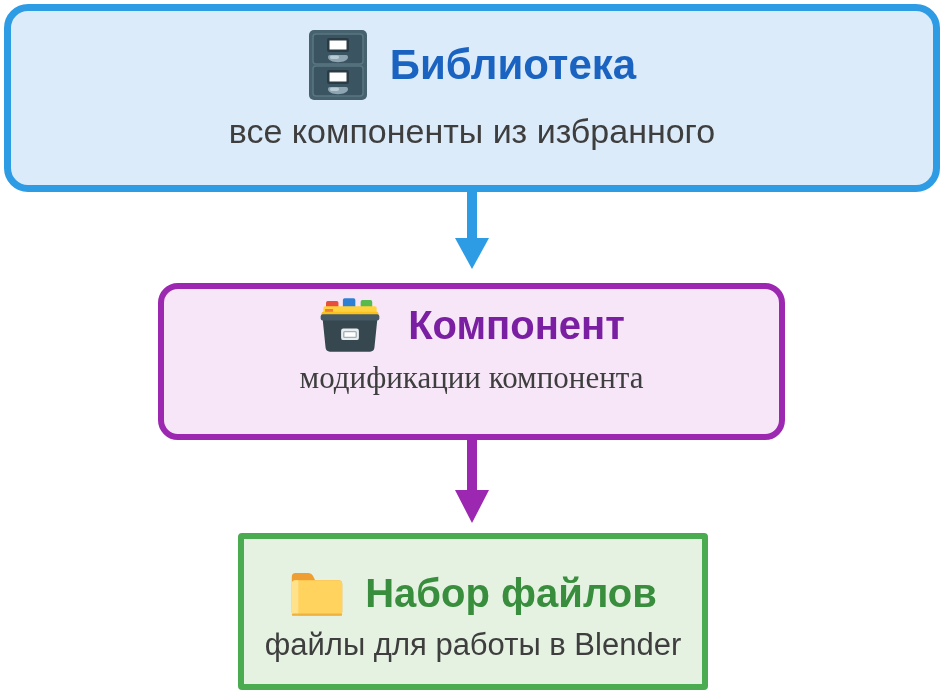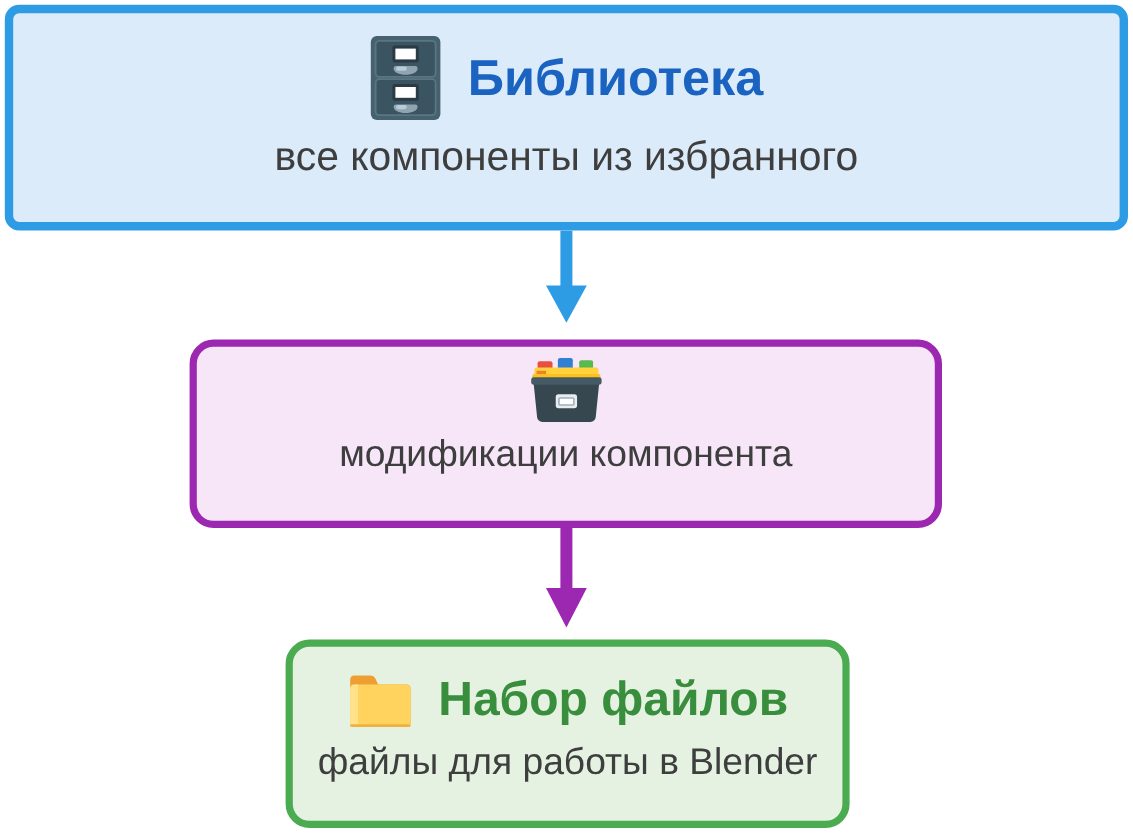"Библиотека" .node-library { border-radius: 12px -> 24px }
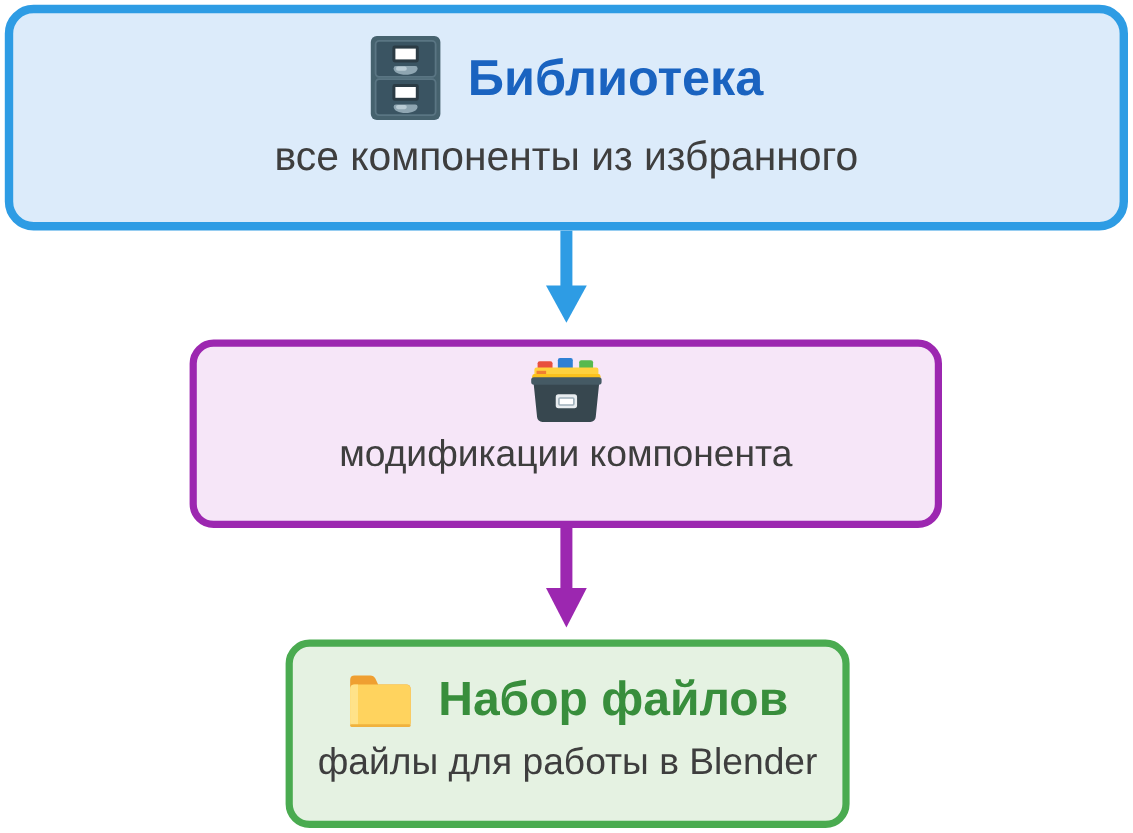"Компонент" div.node-title { html: none -> <div>Компонент</div> }
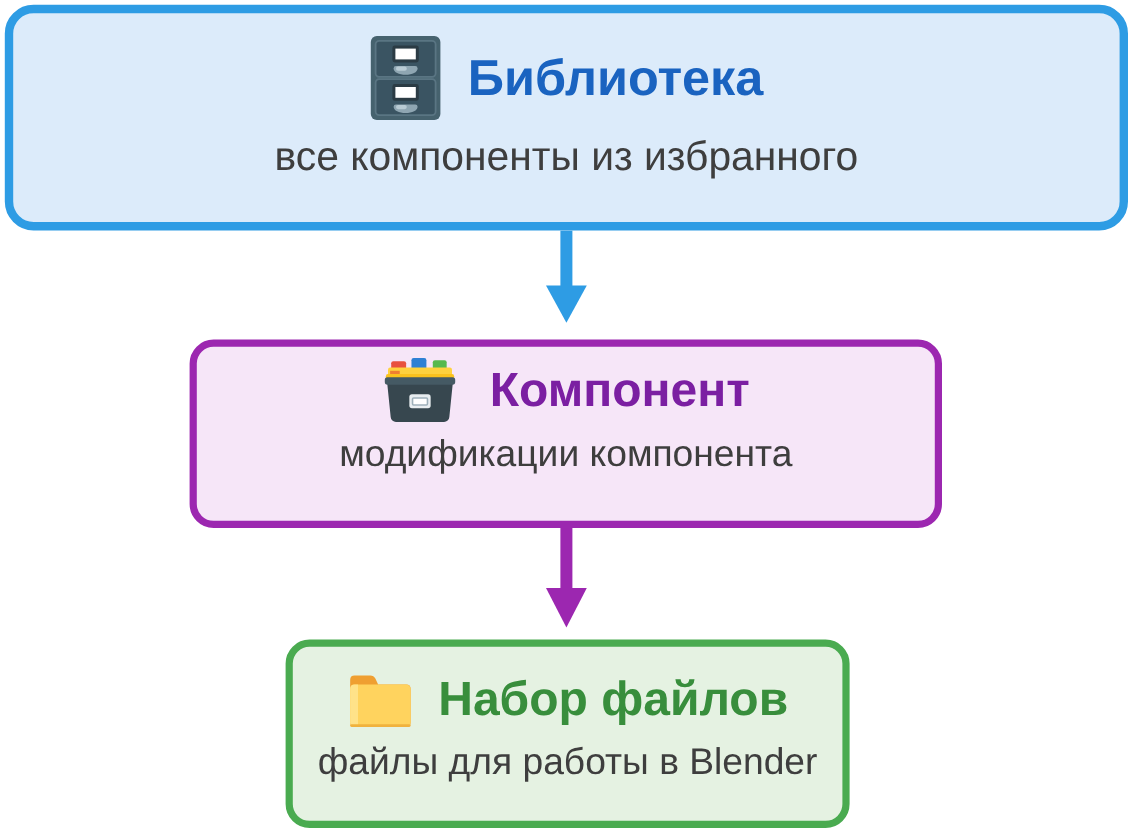"модификации компонента" .node-component .node-subtitle { font-family: none -> Liberation Serif, serif }
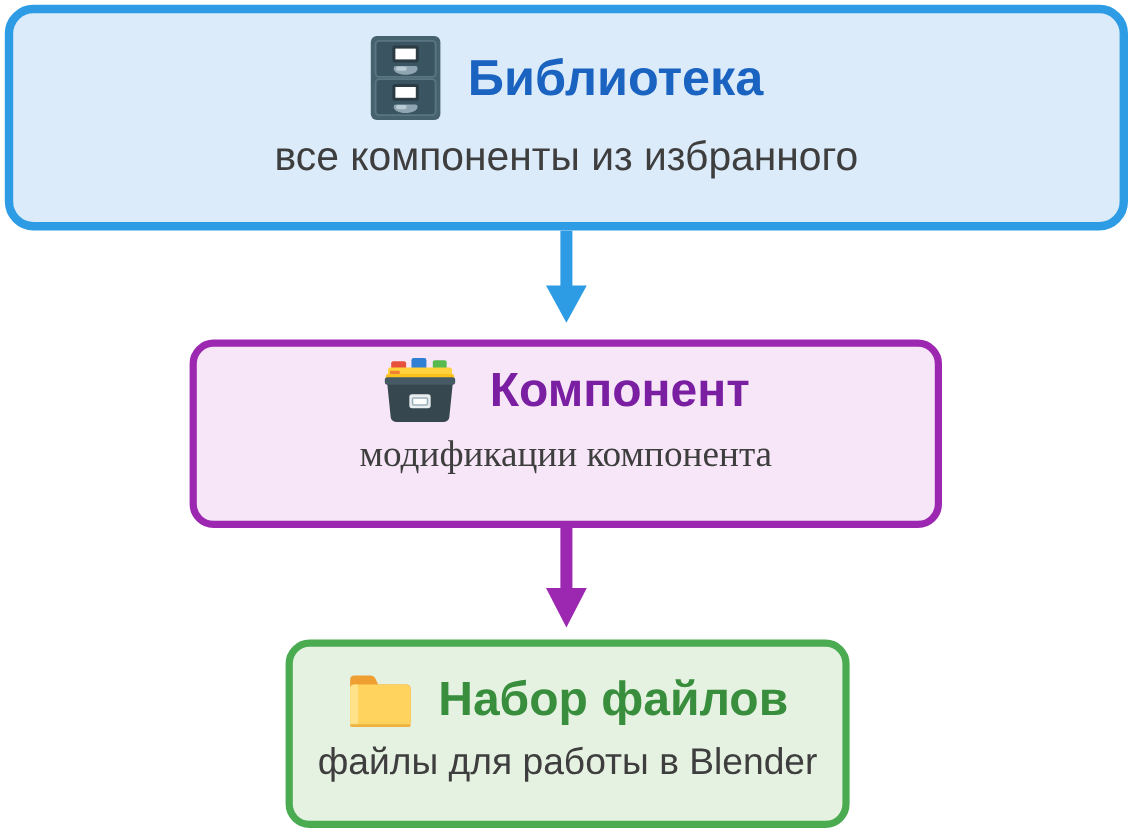"Набор файлов" .node-fileset { border-radius: 20px -> 4px; padding-top: 19px -> 29px }
